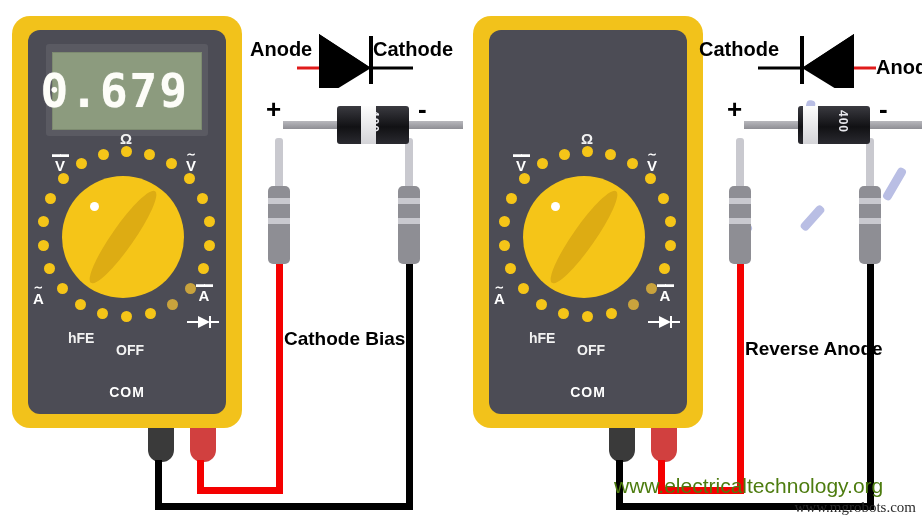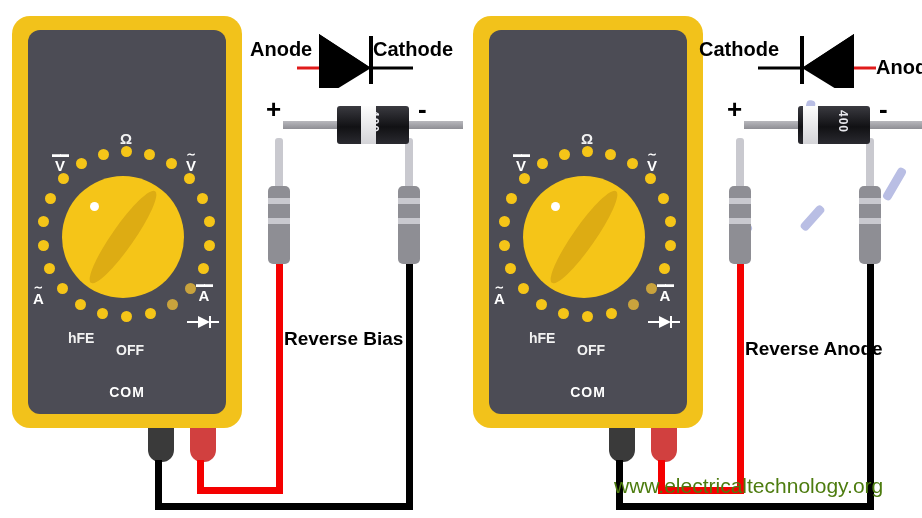"0.679" div.lcd-bezel { html: none -> <div> <div> <div>0.679</div> </div> </div> }
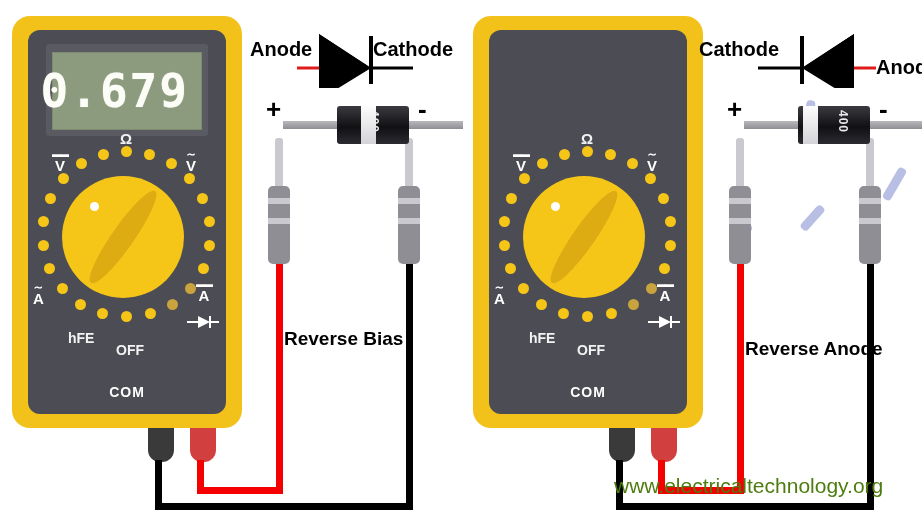"Reverse Bias" div.bias { text: Reverse -> Cathode }
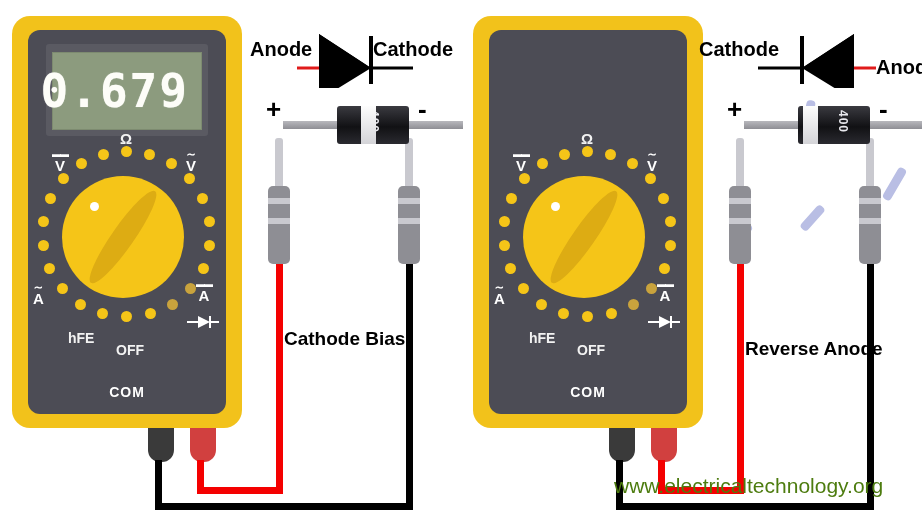"www.mgrobots.com" div.wm2 { html: none -> <div>www.mgrobots.com</div> }
